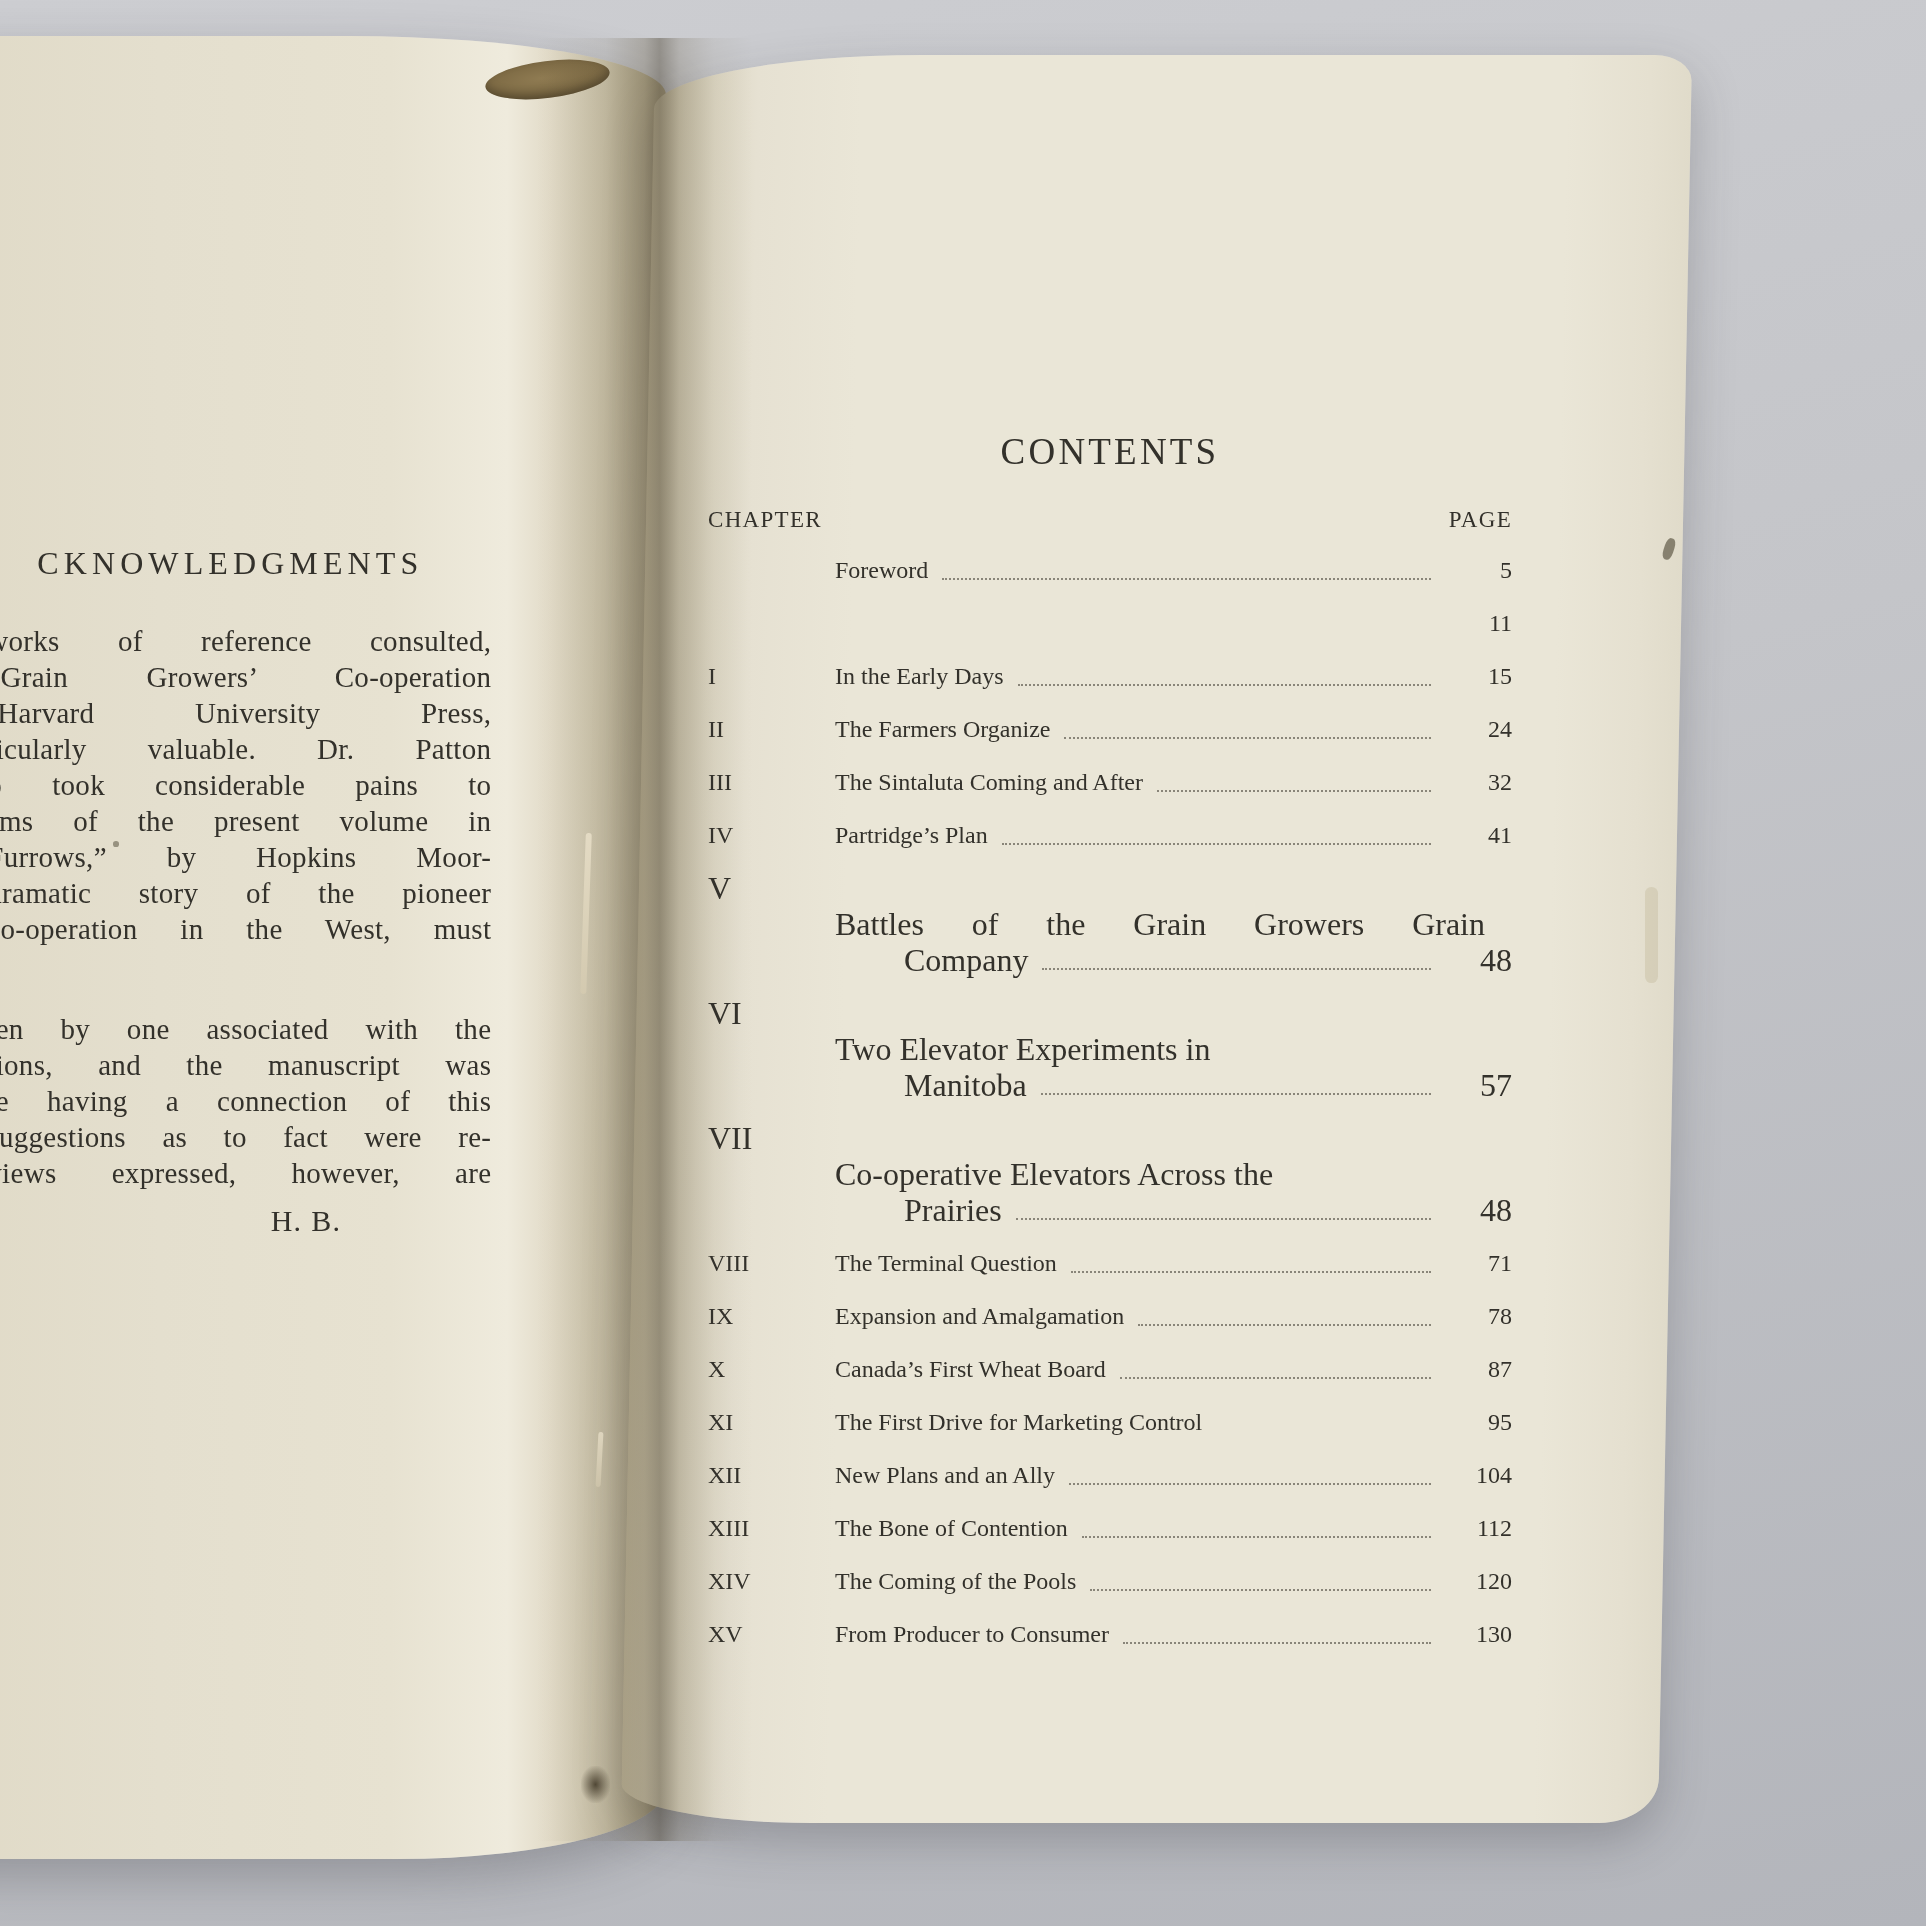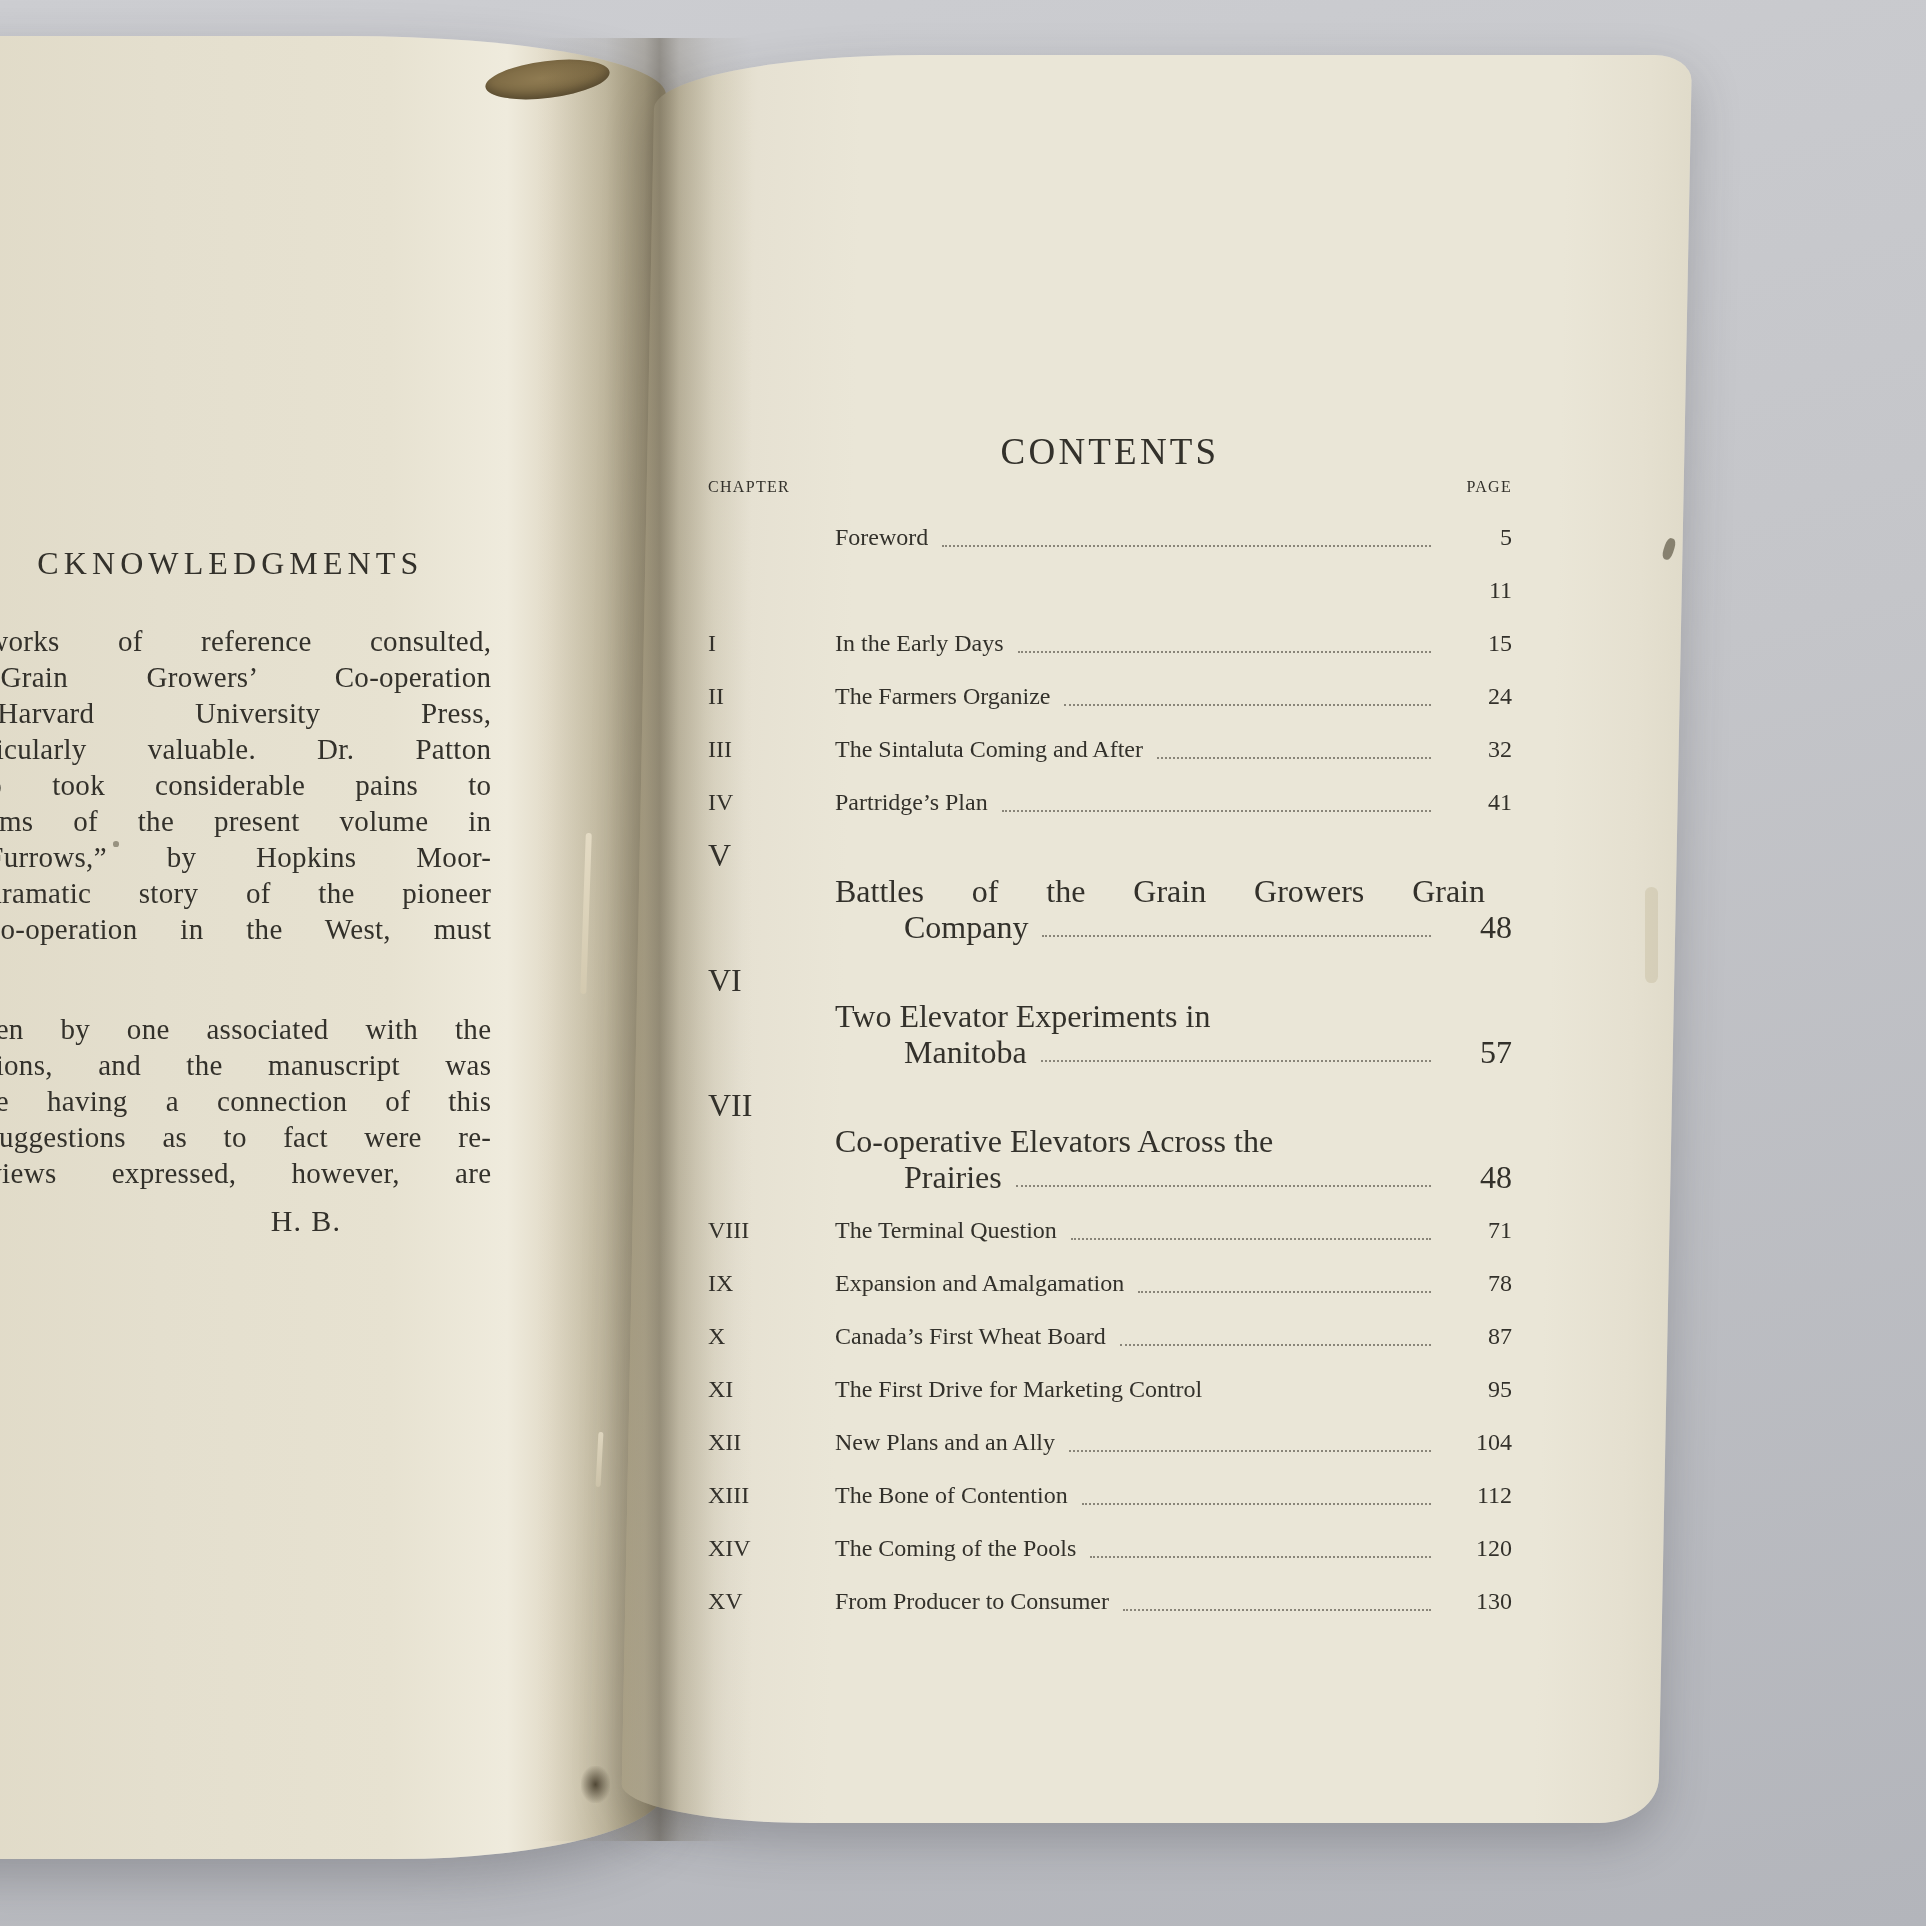"CONTENTS" .toc-title { margin-bottom: none -> 33px }
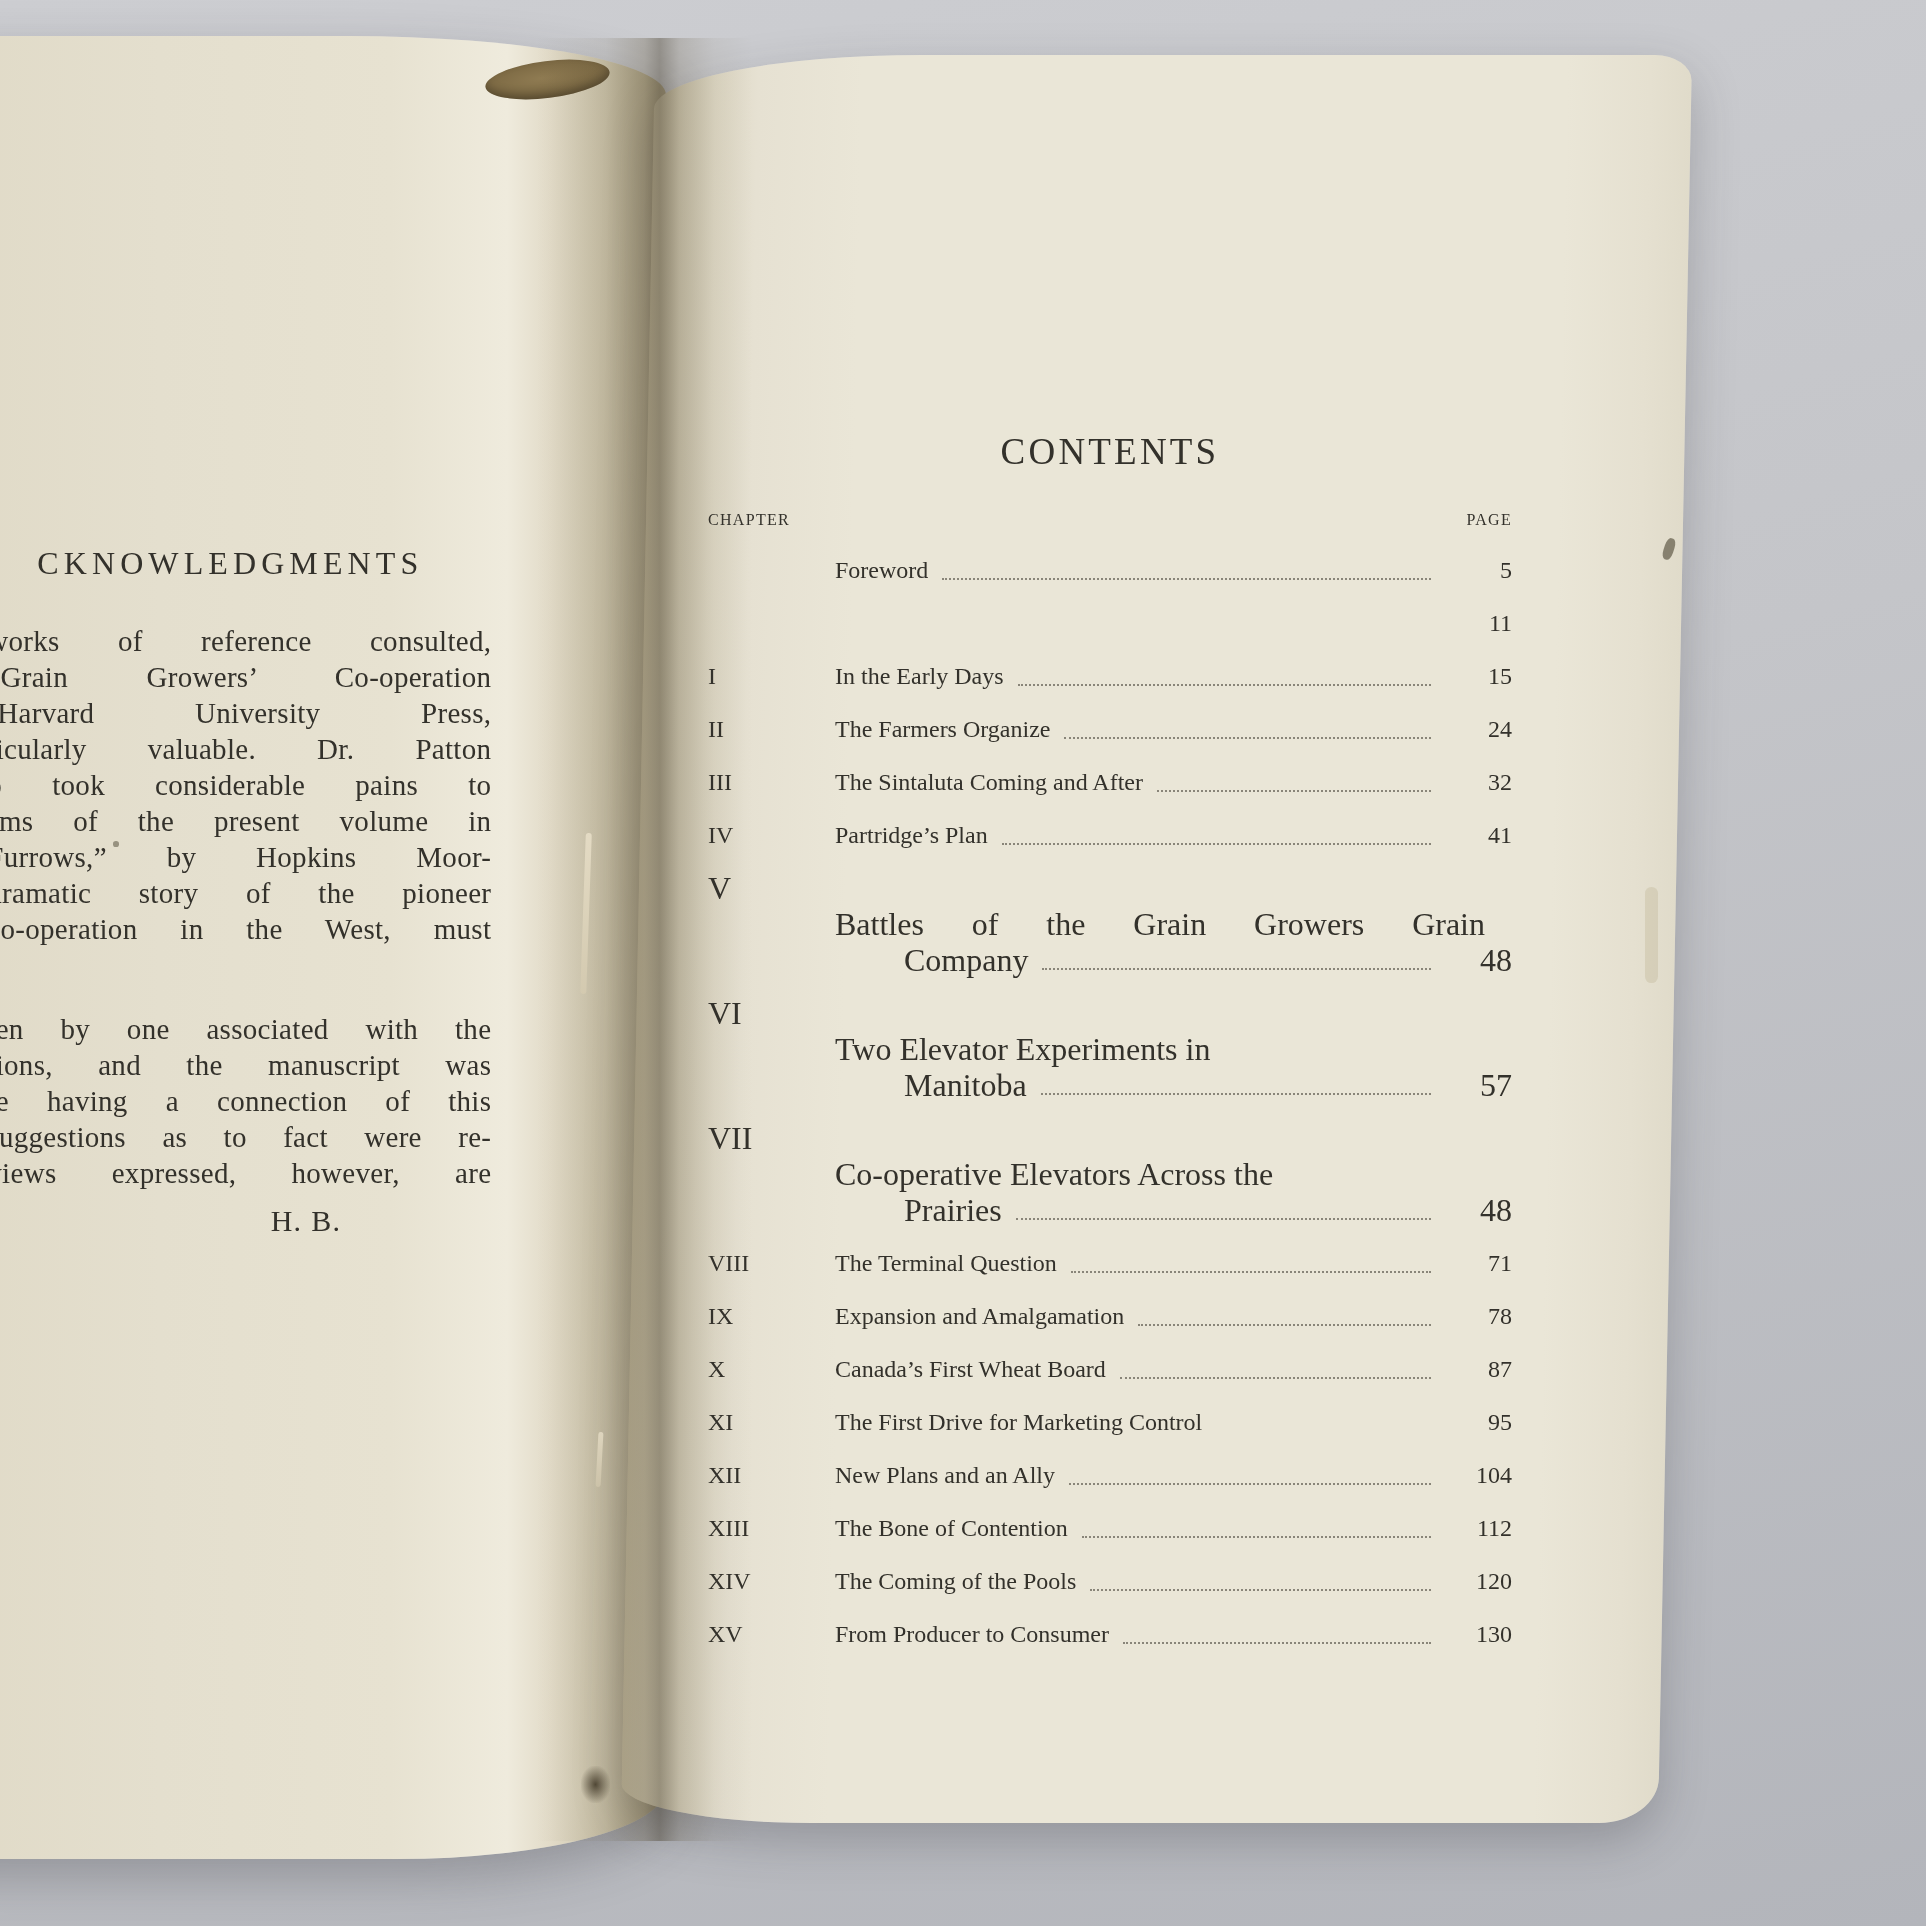"CHAPTER" .toc-head { font-size: 16px -> 23px }
